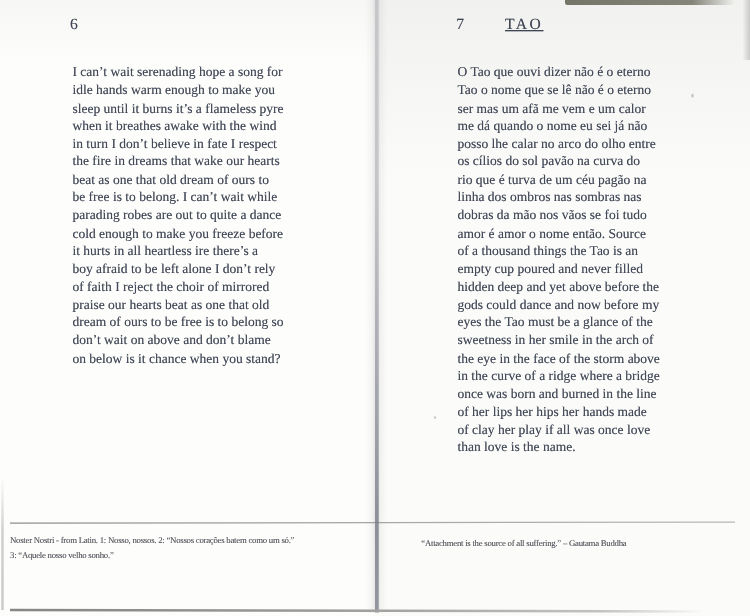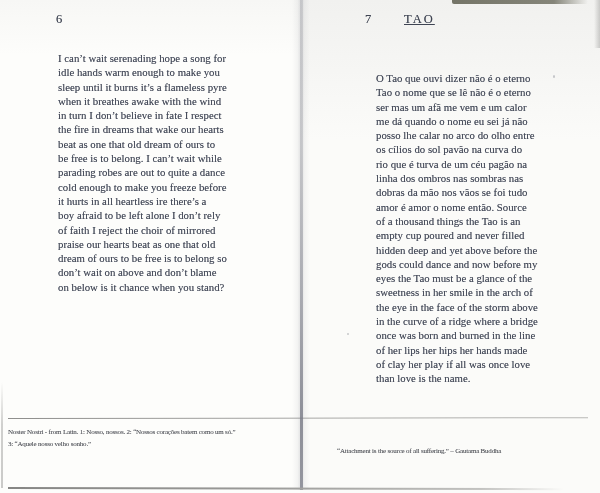"O Tao que ouvi dizer" .page.right .poem { left: 76px -> 66px; margin-top: 20px -> none }
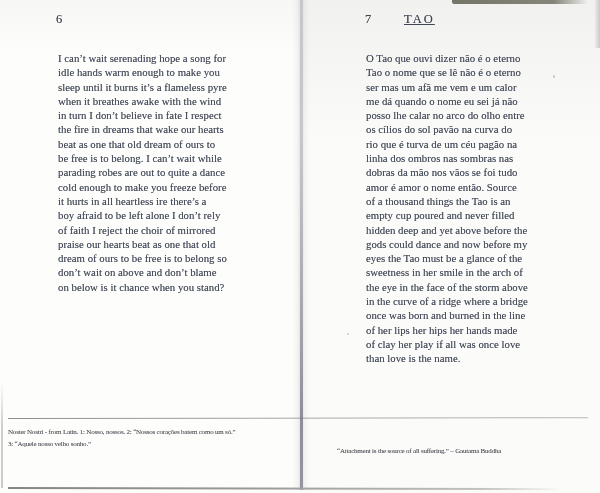"“Attachment is the source of" .page.right .footnote { top: 445px -> 429px }
